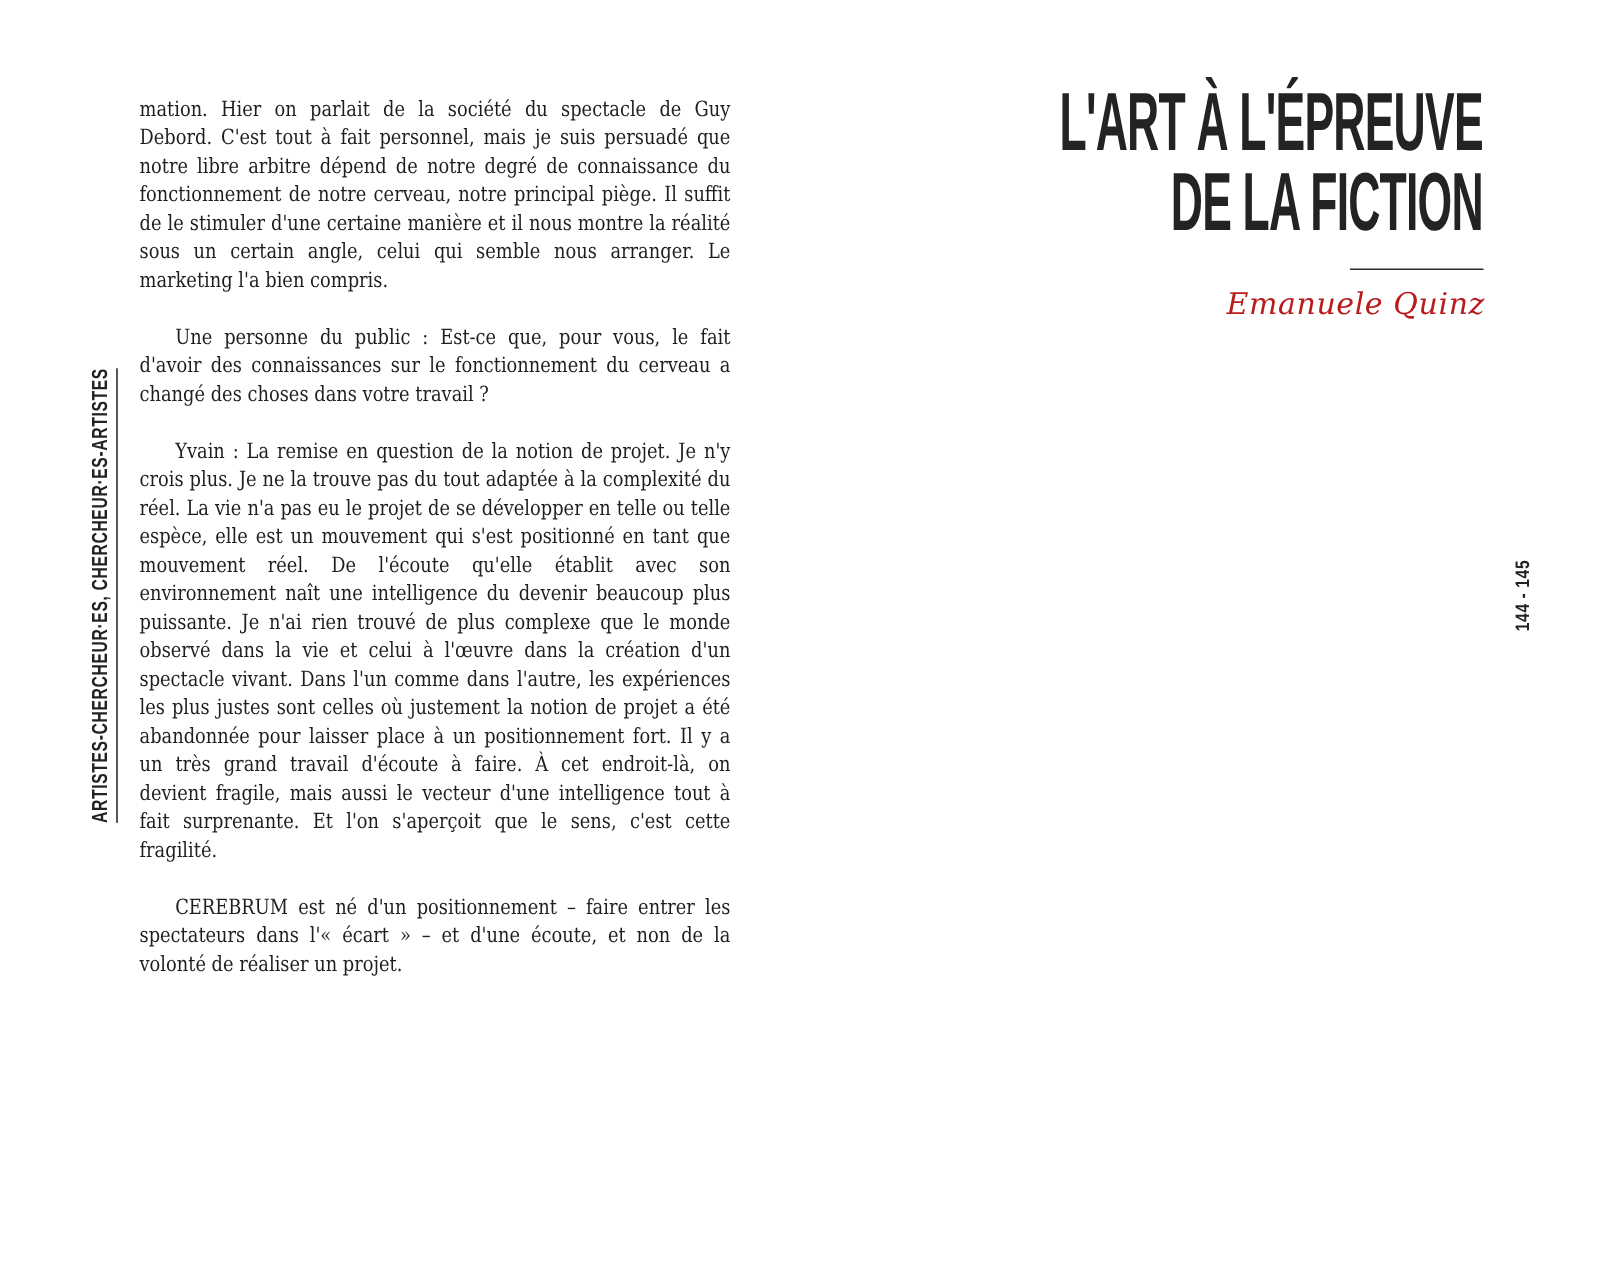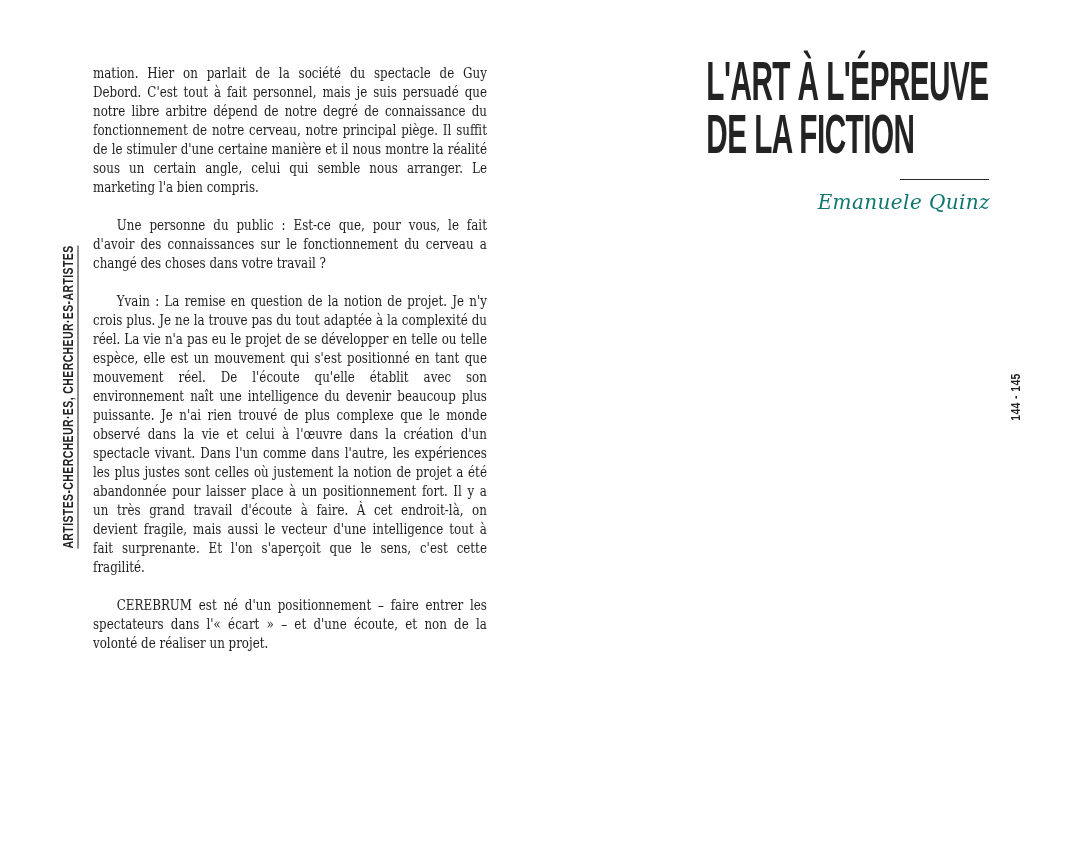"L'ART À L'ÉPREUVE" .chapter-title { text-align: none -> right }
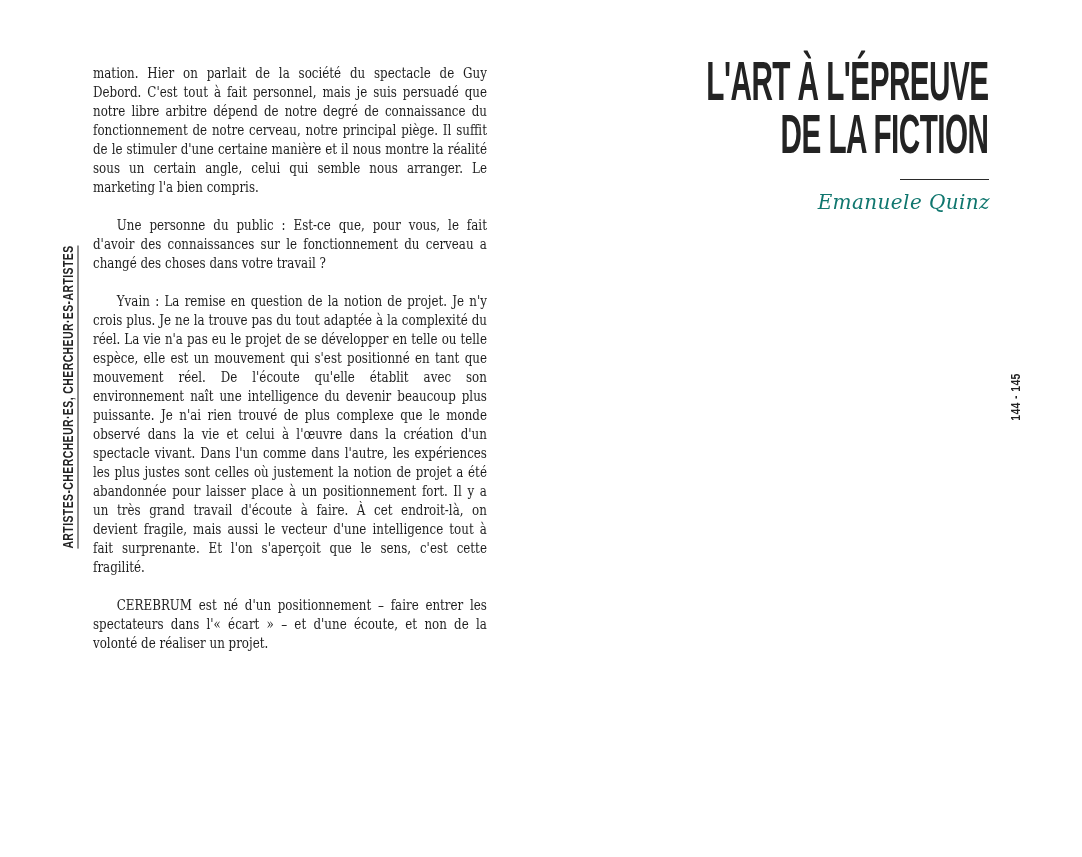"Emanuele Quinz" .author-name { color: #0f766e -> #b91c1c }
